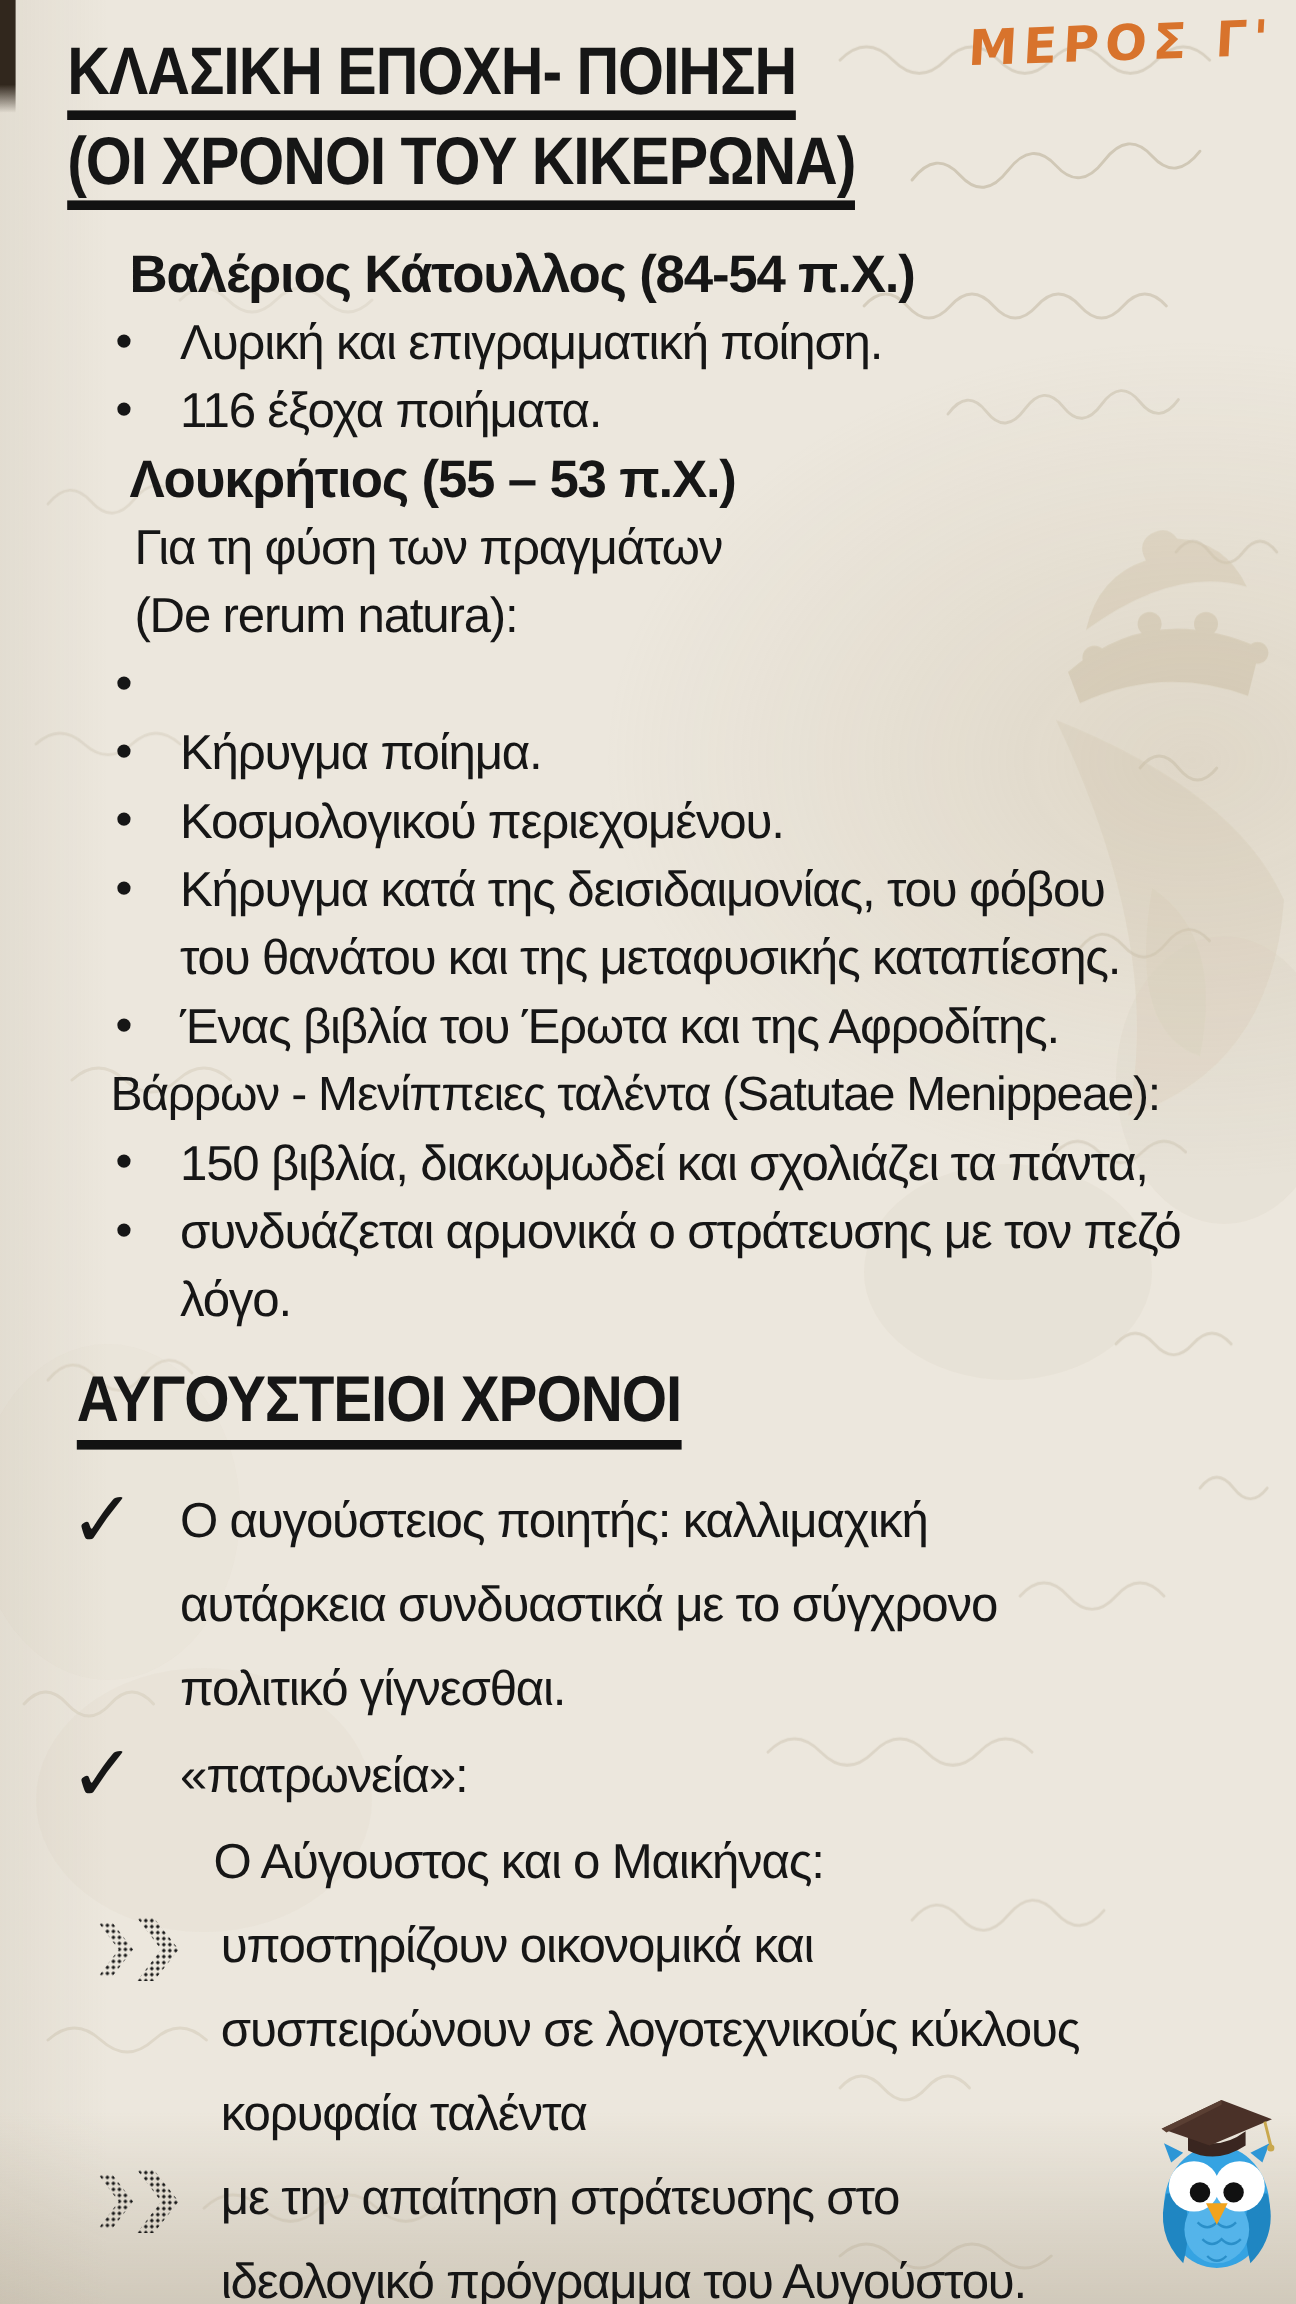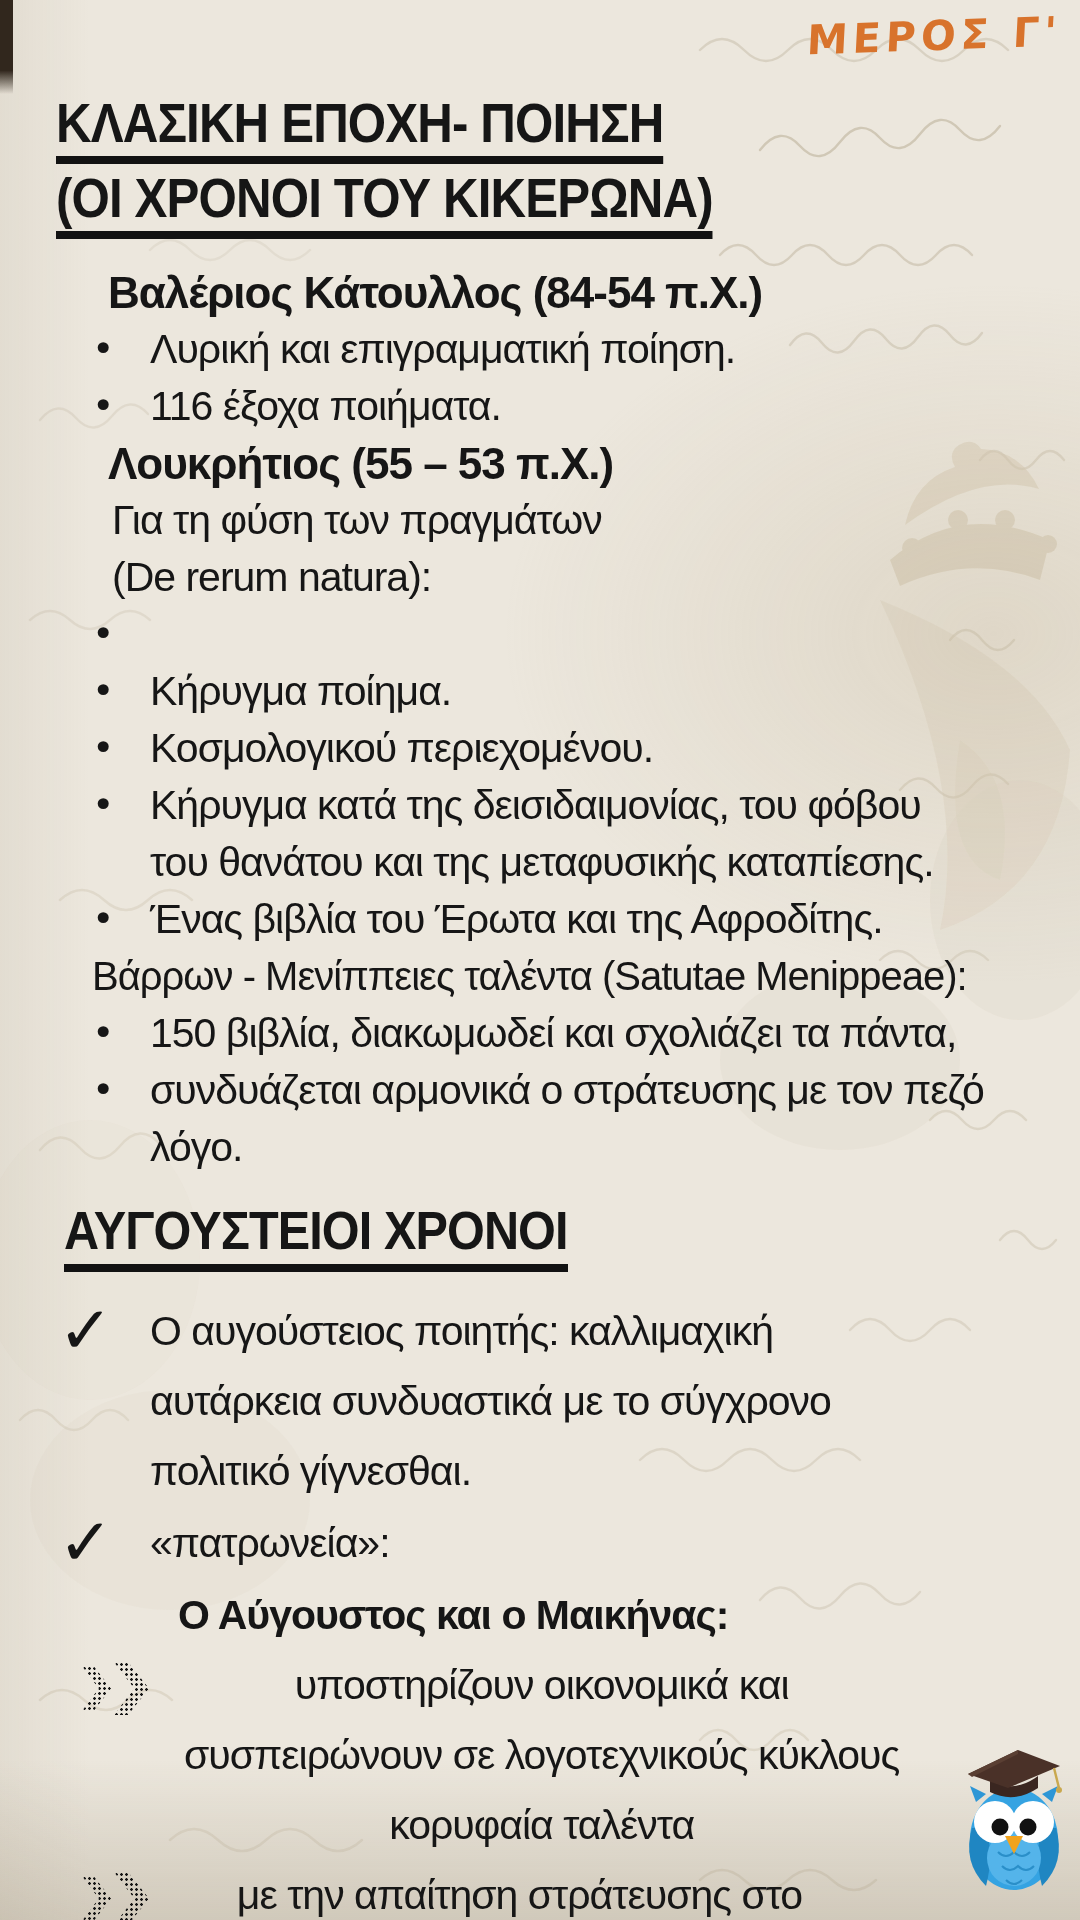"ΚΛΑΣΙΚΗ ΕΠΟΧΗ- ΠΟΙΗΣΗ" .content { margin-top: 30px -> none; padding-top: 64px -> 30px }
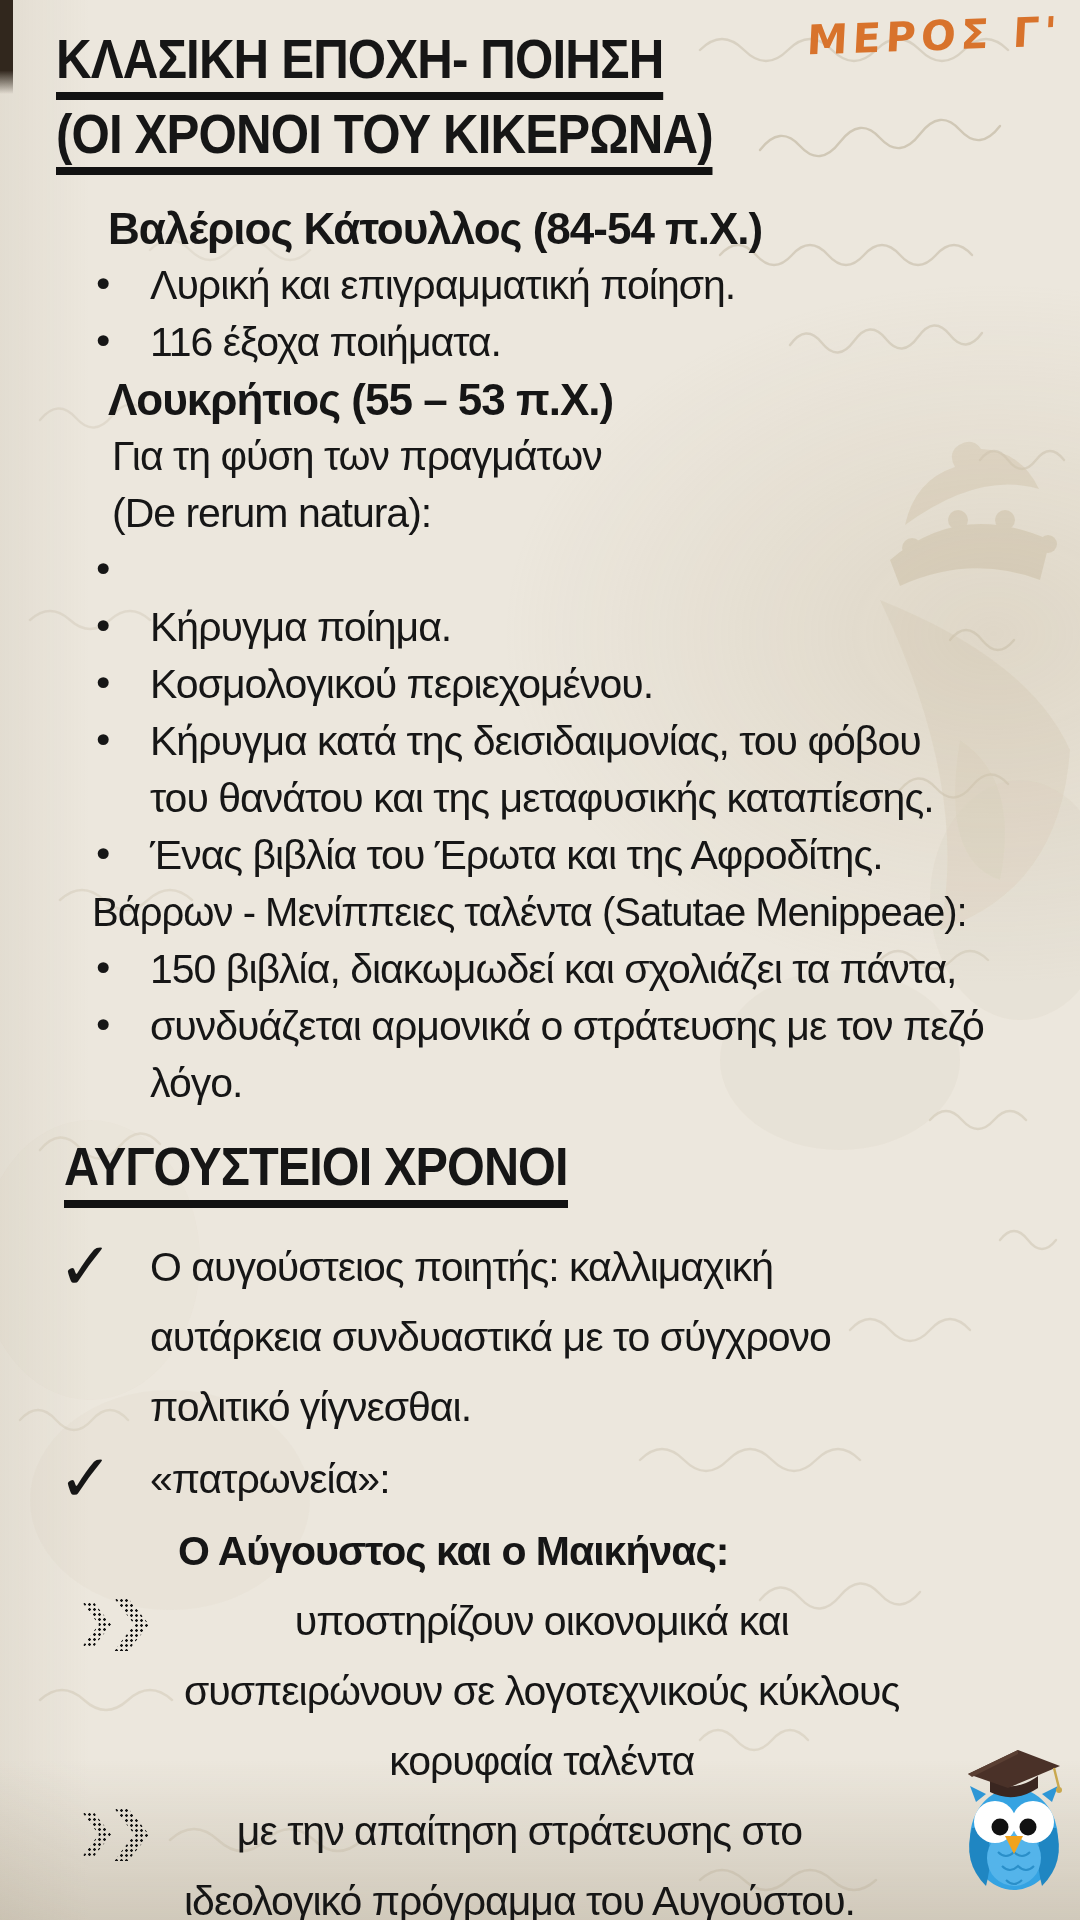"Ο Αύγουστος και ο Μαικήνας:" .subh { font-weight: 700 -> 400 }
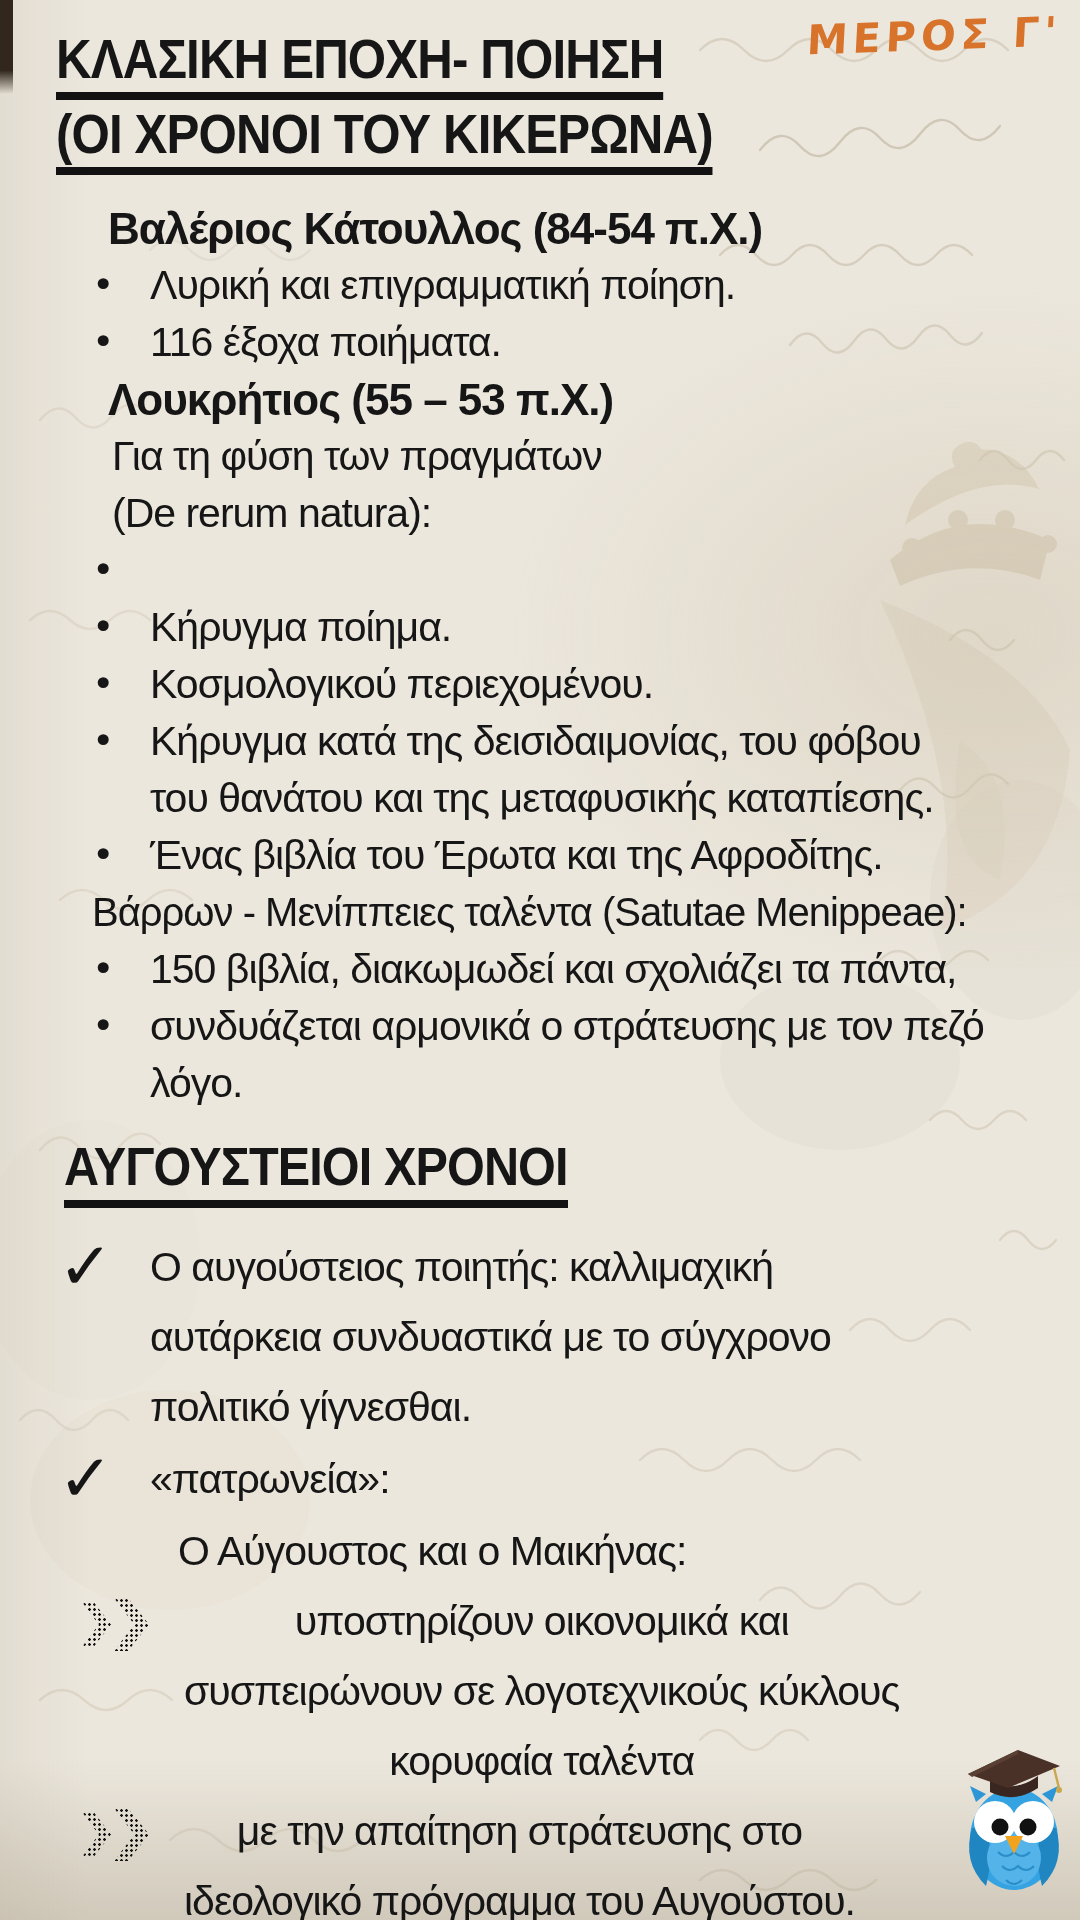"υποστηρίζουν οικονομικά και" .arow { text-align: center -> none }
